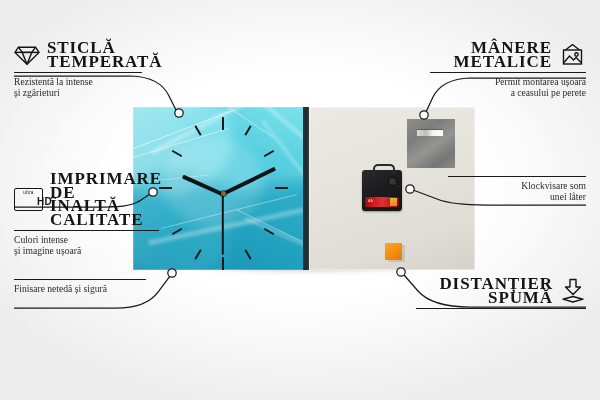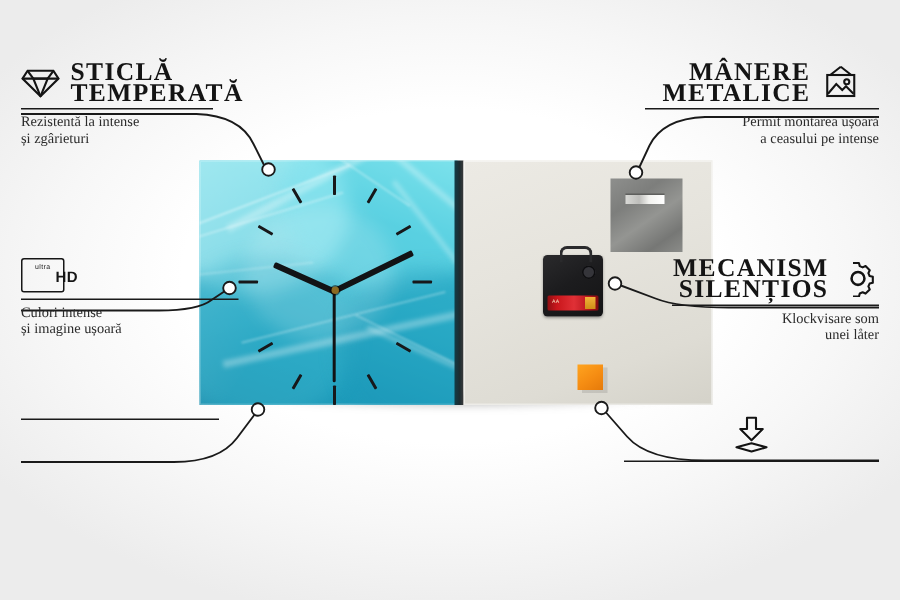"MÂNERE" .feat.right .head { justify-content: center -> flex-end }
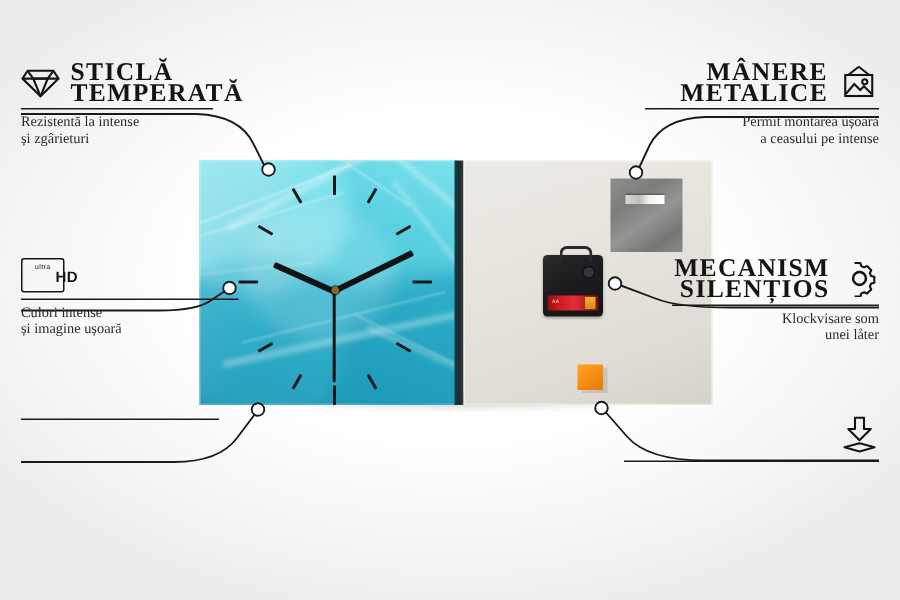"Permit montarea ușoară" div.sub { text: intense -> perete }
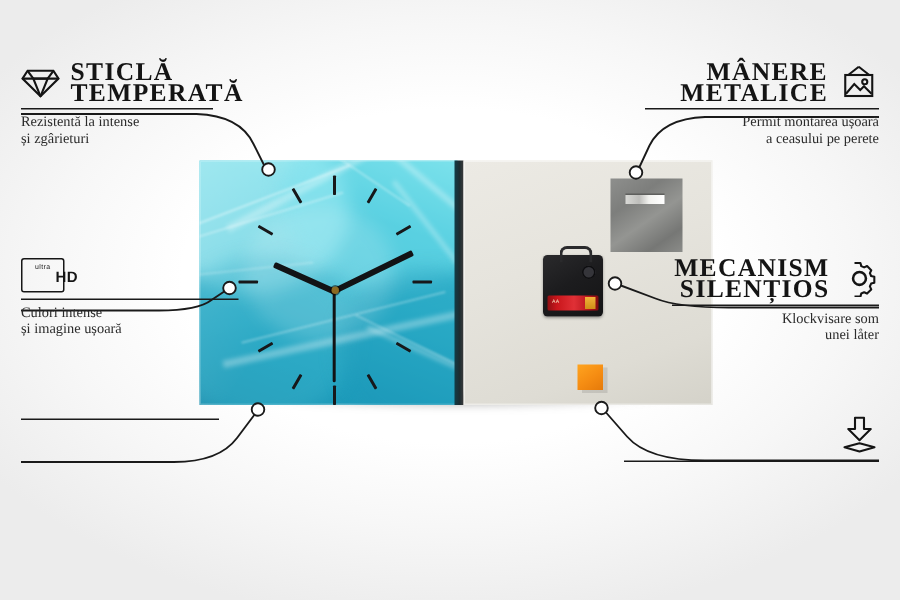"IMPRIMARE DE" div.title { html: none -> <div>IMPRIMARE DE ÎNALTĂ CALITATE</div> }
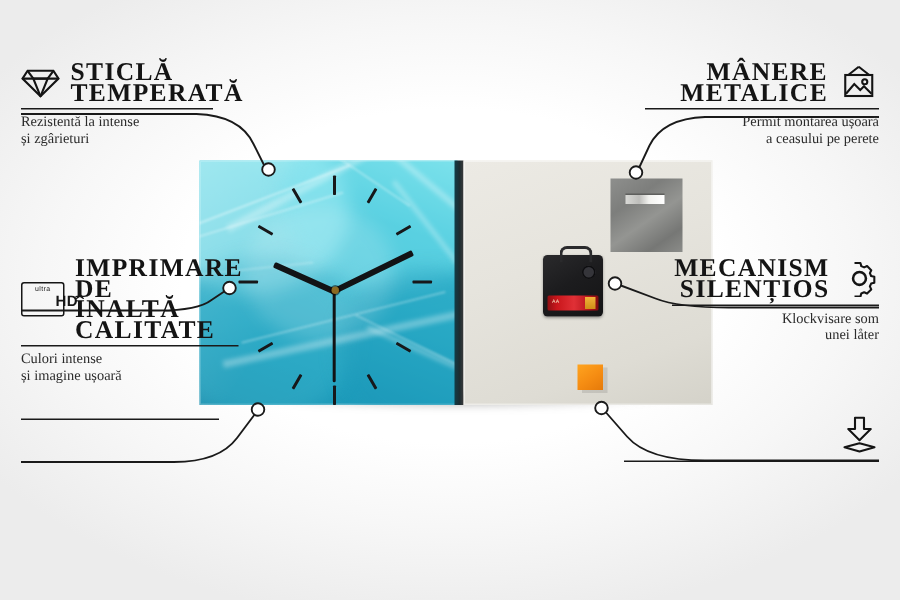"MECANISM" div.head { html: <div> <div>MECANISM SILENȚIOS</div> <svg> <g> <path></path> <circle></circle> </g> </svg> </div> -> none }
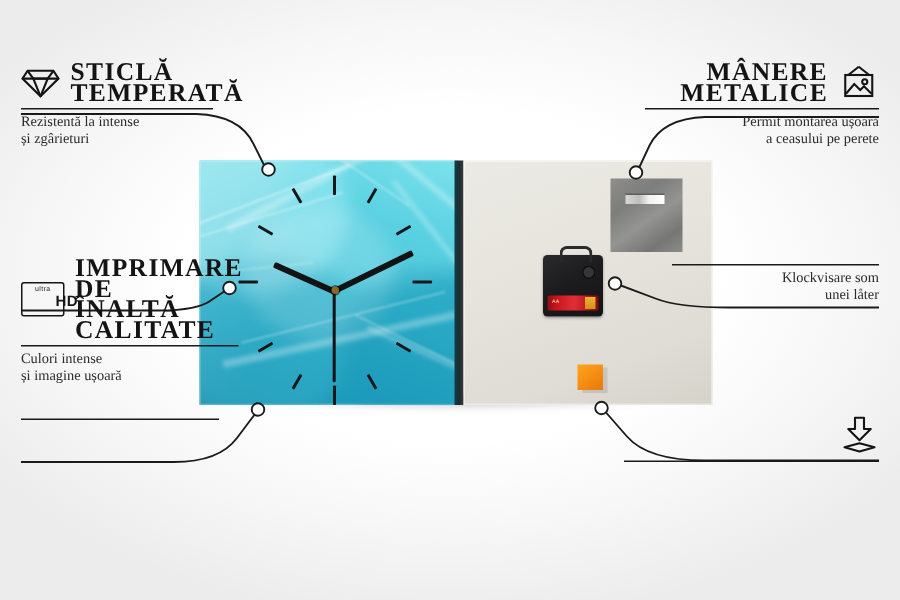"Finisare netedă și sigură" div.sub { html: none -> <div>Finisare netedă și sigură</div> }
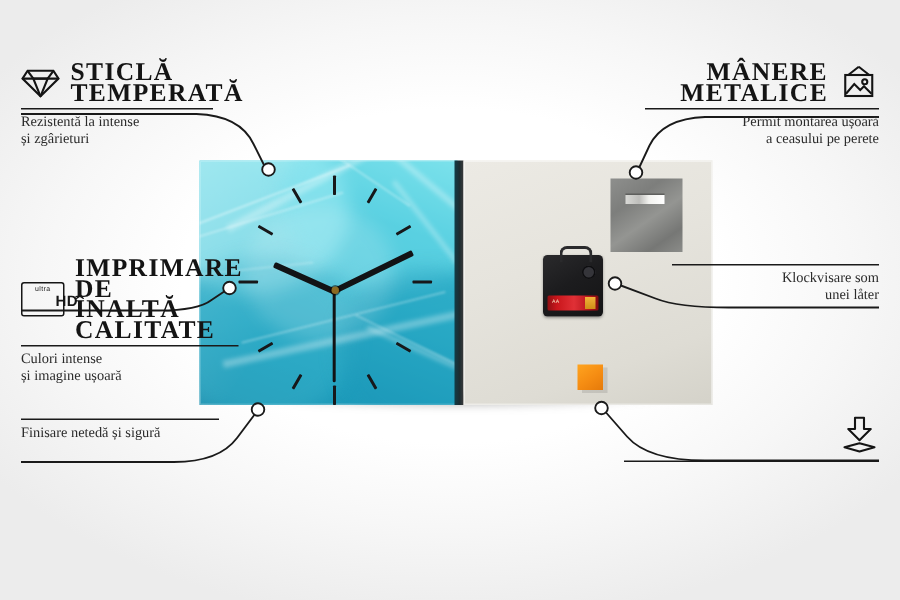"DISTANȚIER" div.title { html: none -> <div>DISTANȚIER SPUMĂ</div> }
